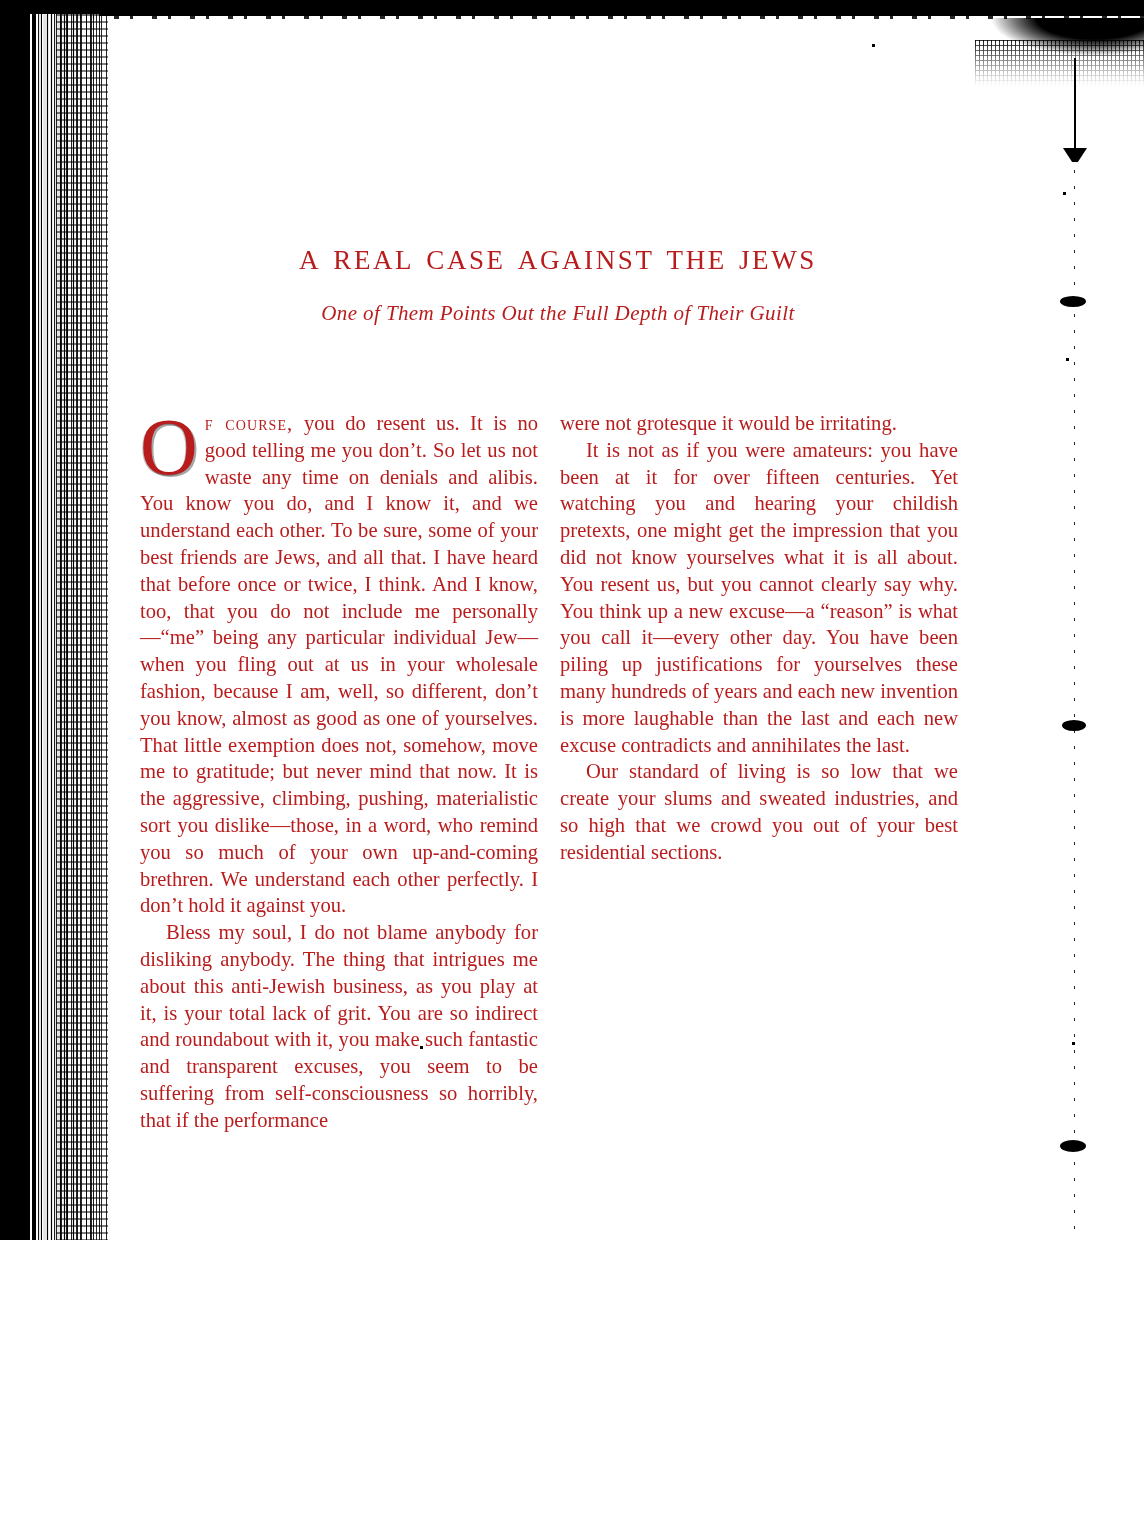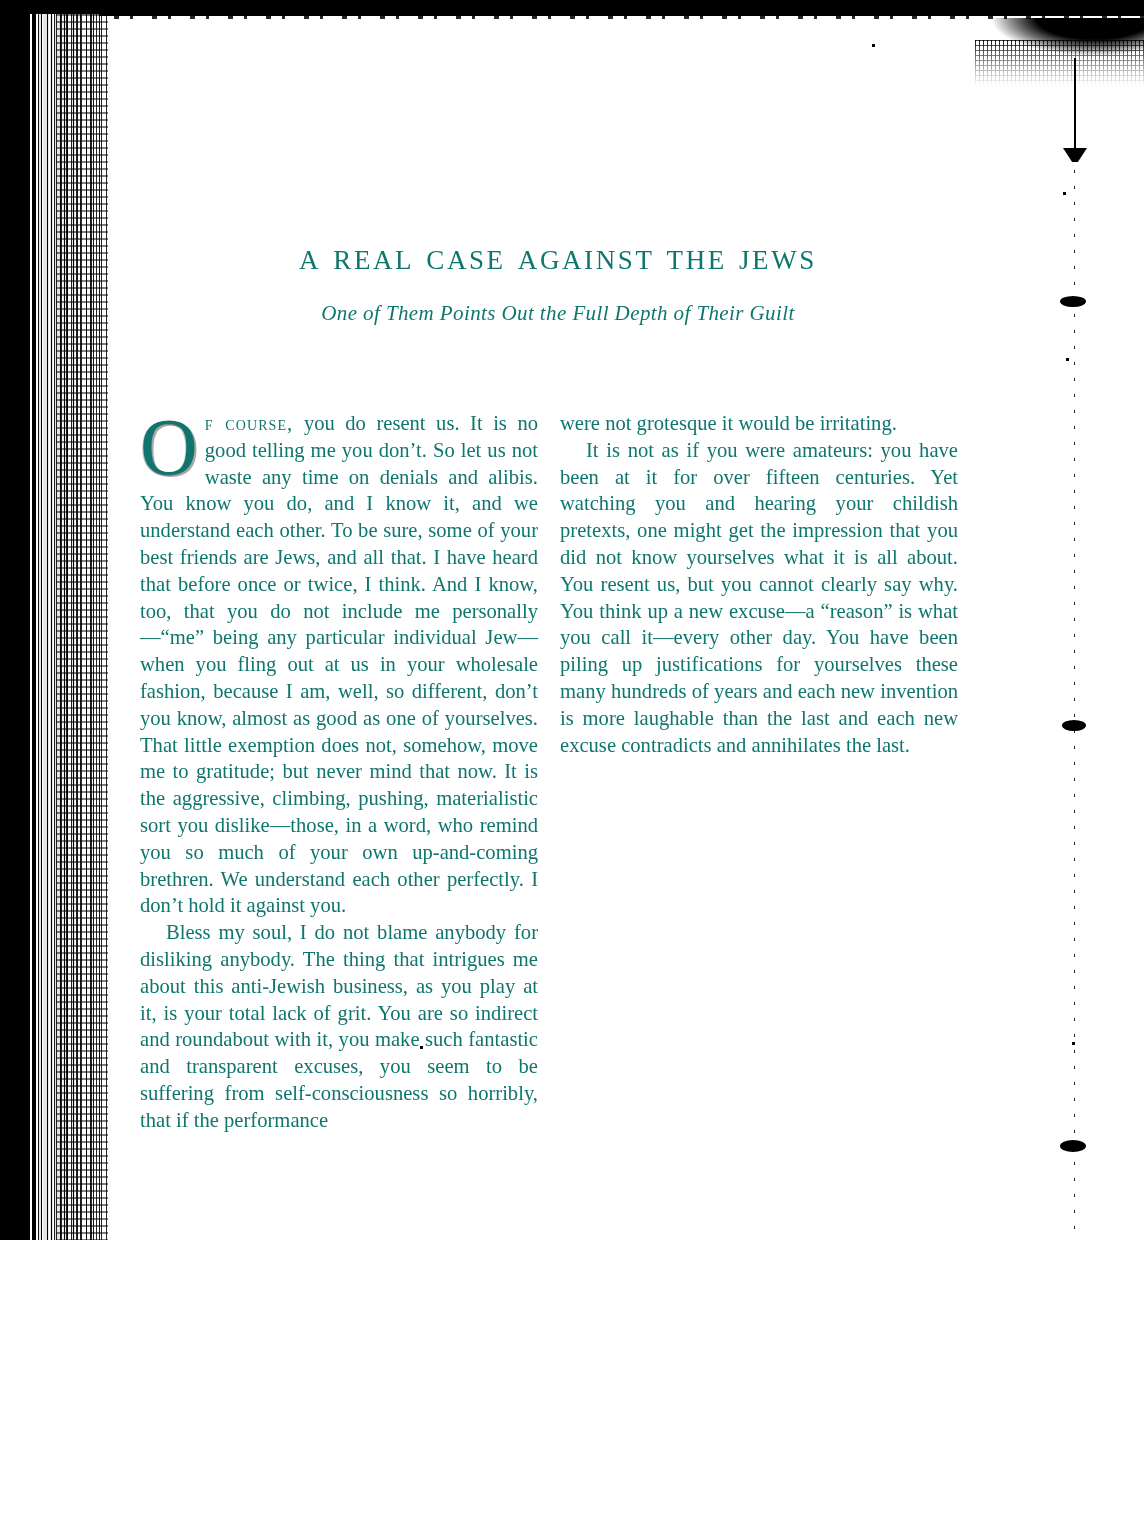"a real case against the" .page { color: #0f766e -> #b91c1c }
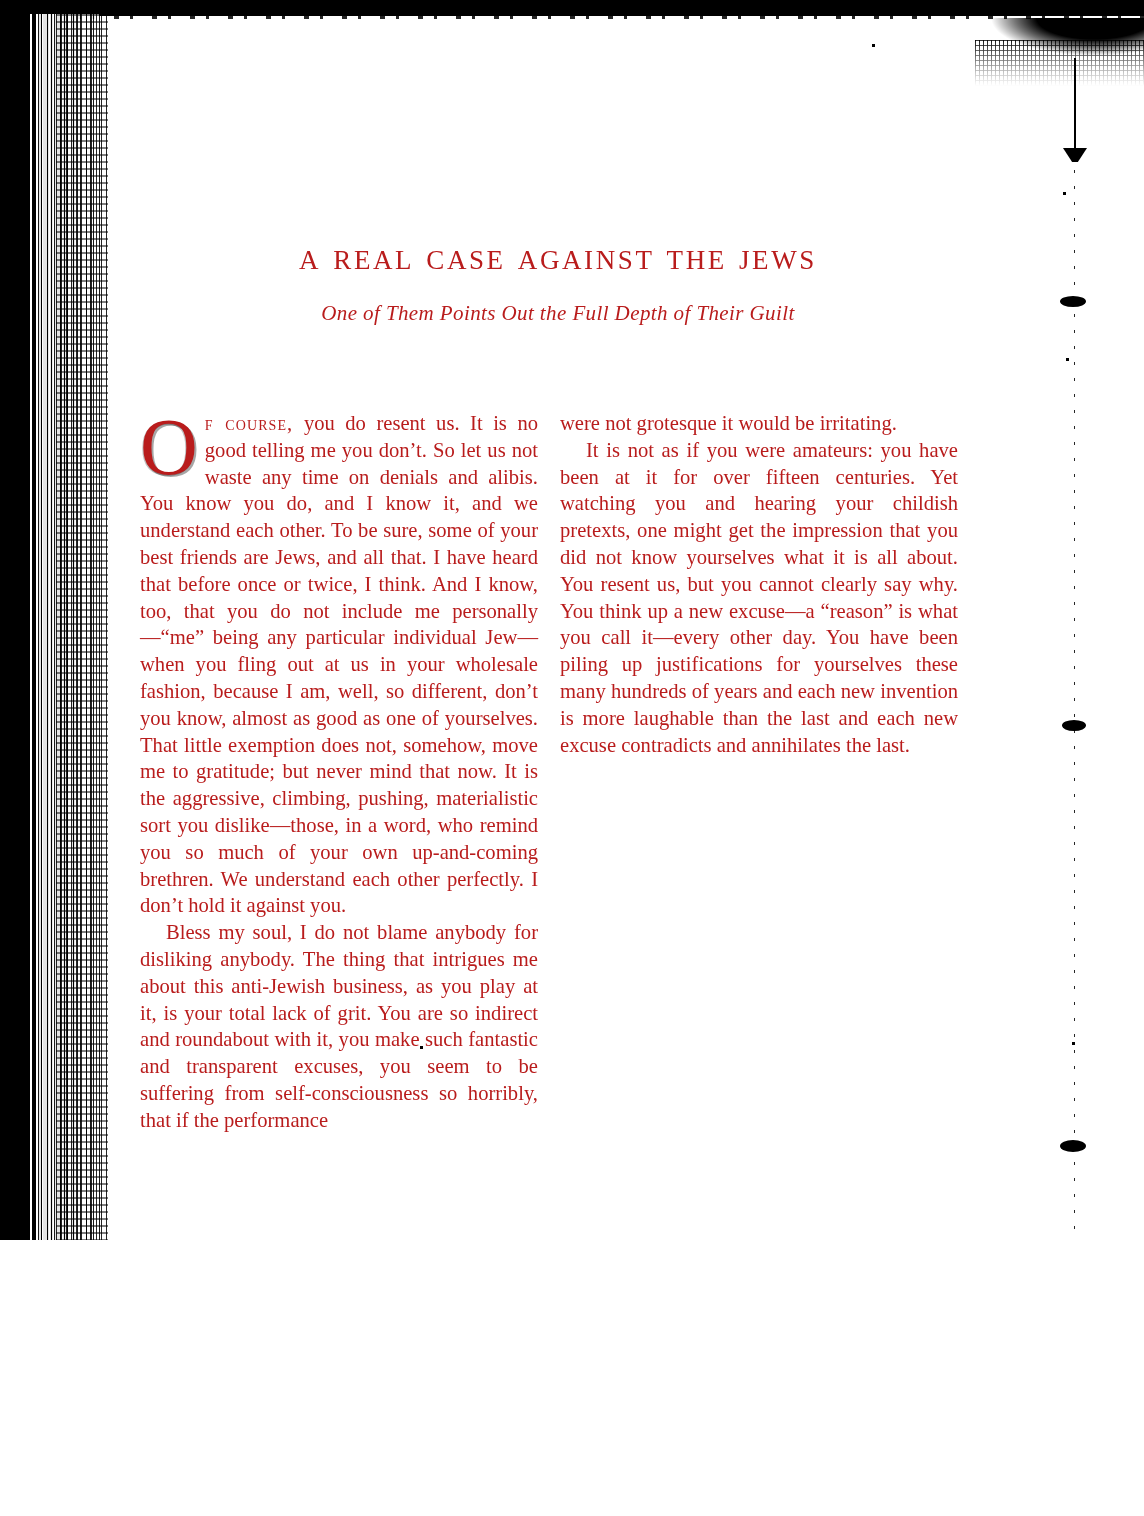"Our standard of living is" p { html: none -> <p>Our standard of living is so low that we create your slums and sweated industries, and so high that we crowd you out of your best residential sections.</p> }
